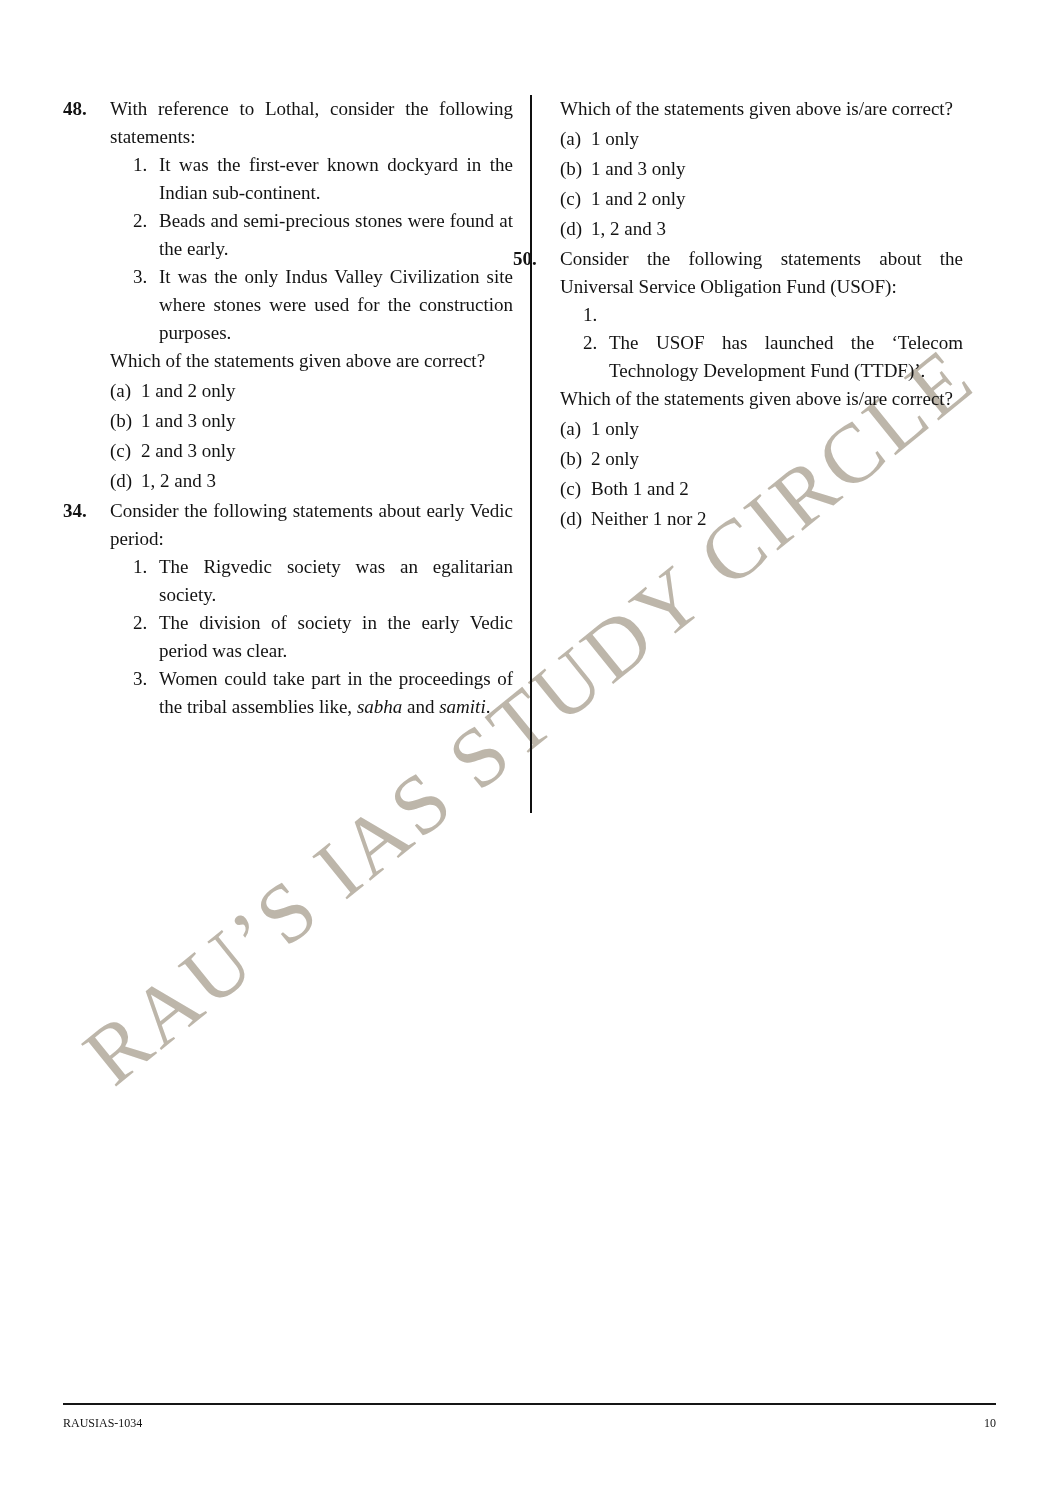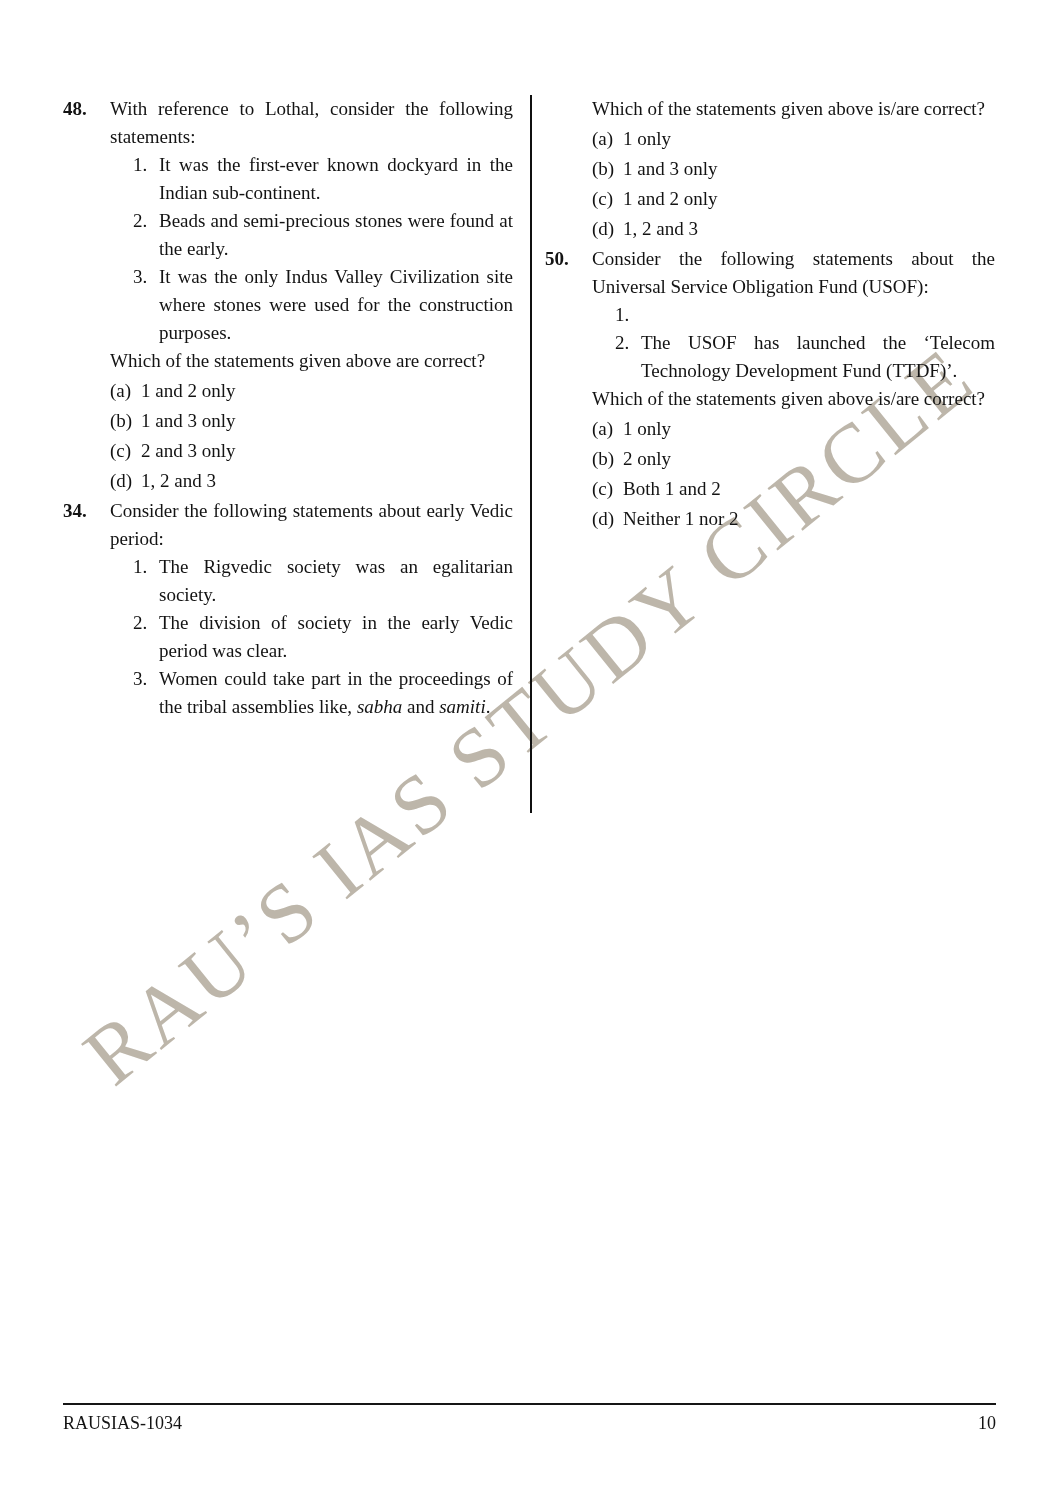"48." .columns { gap: 32px -> none }
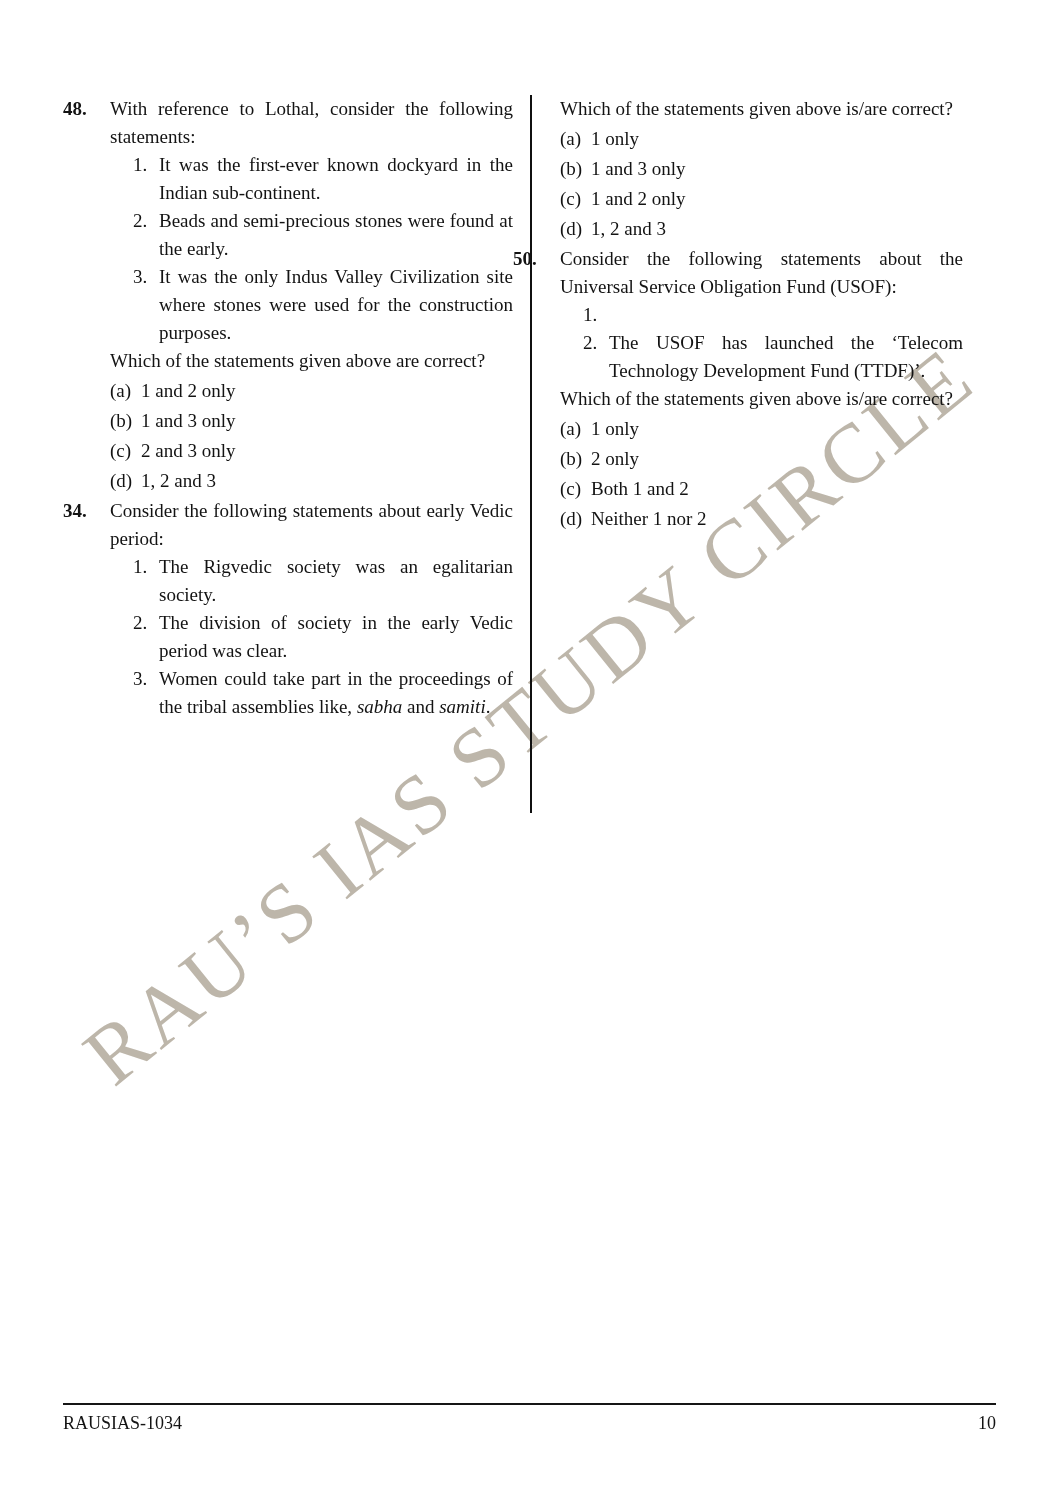"RAUSIAS-1034" .footer { font-size: 18px -> 12px }
